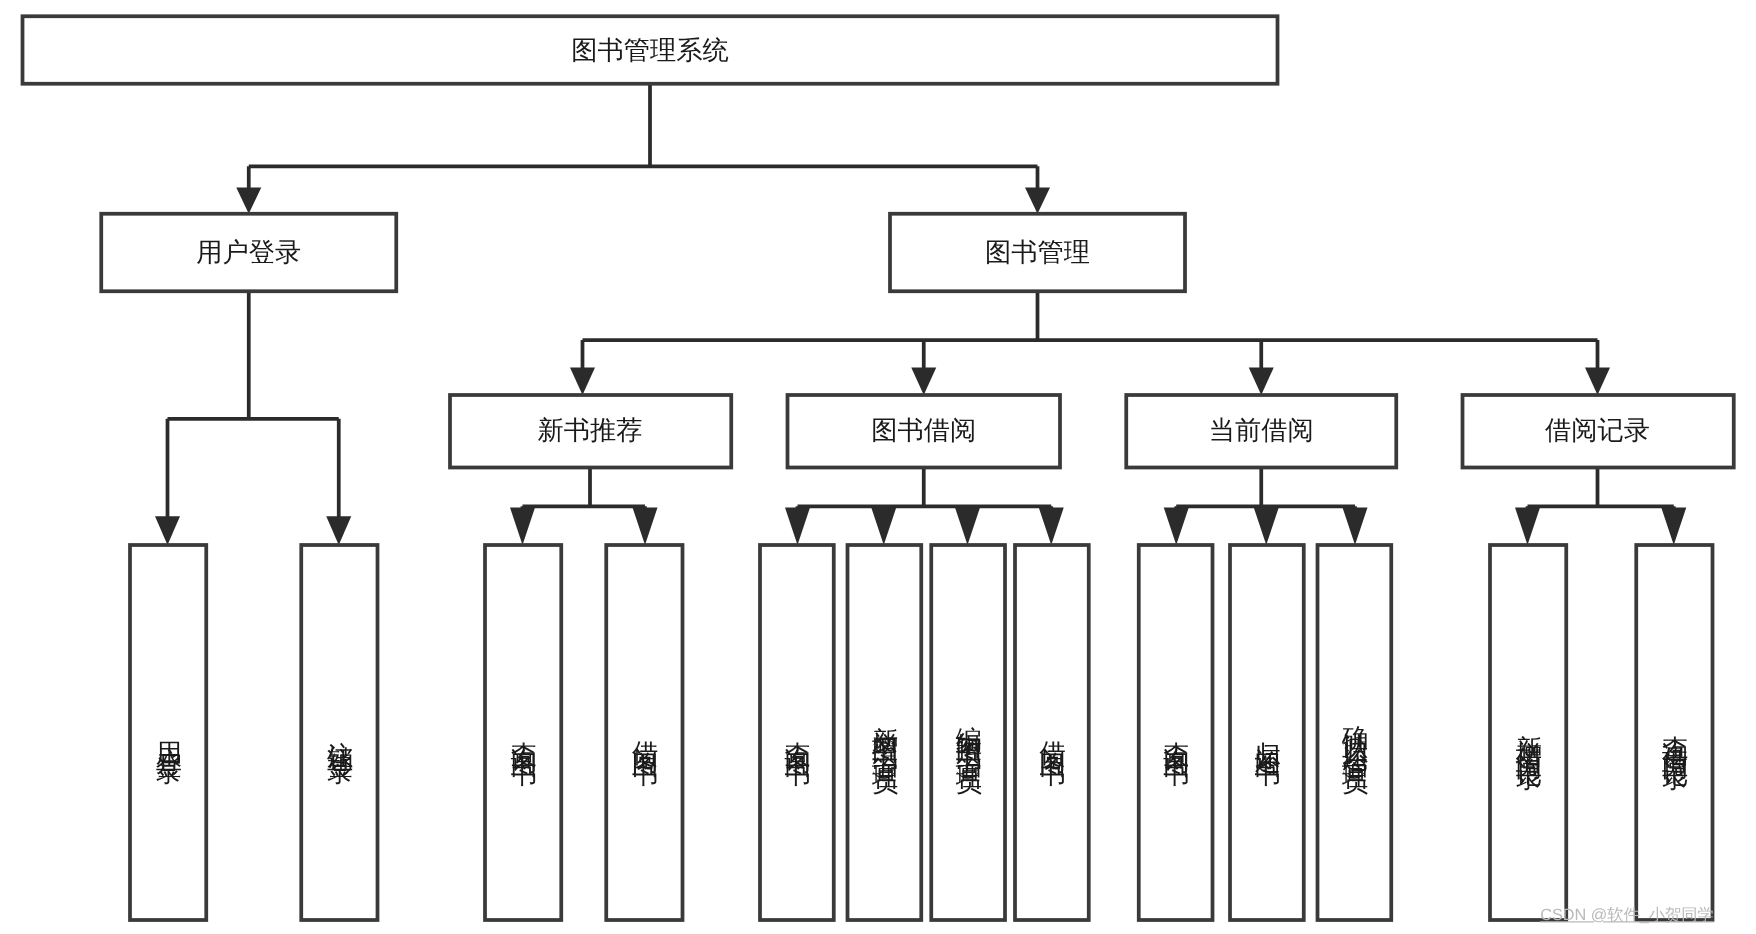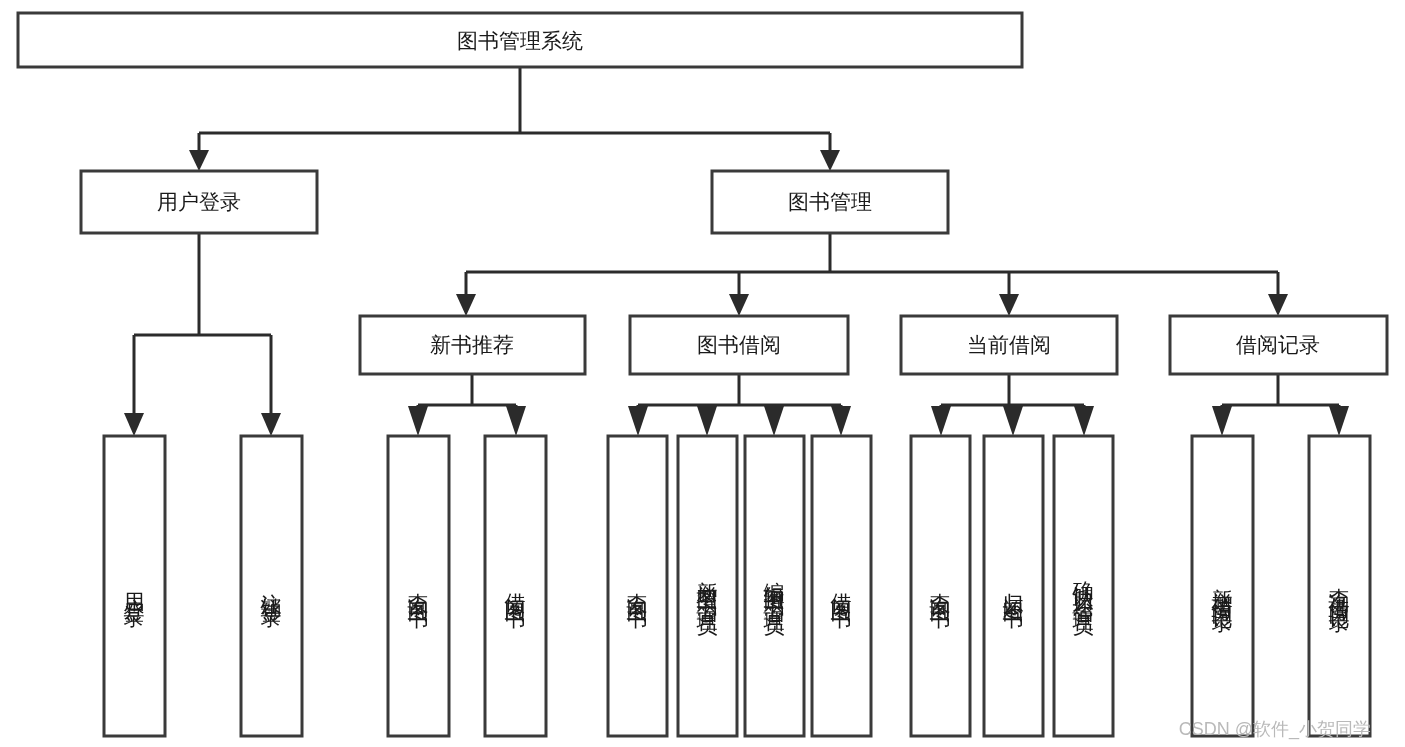"CSDN @软件_小贺同学" .watermark { font-size: 18px -> 13px; text-decoration: none -> underline }
